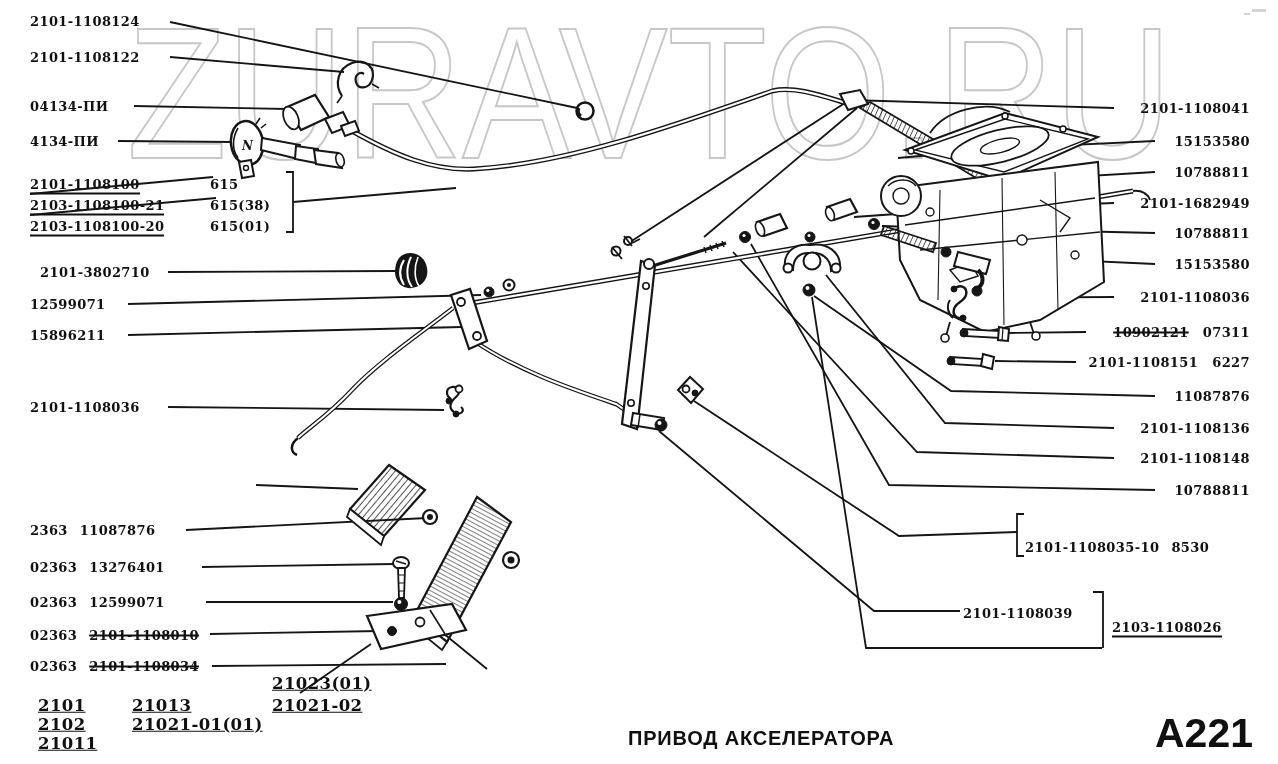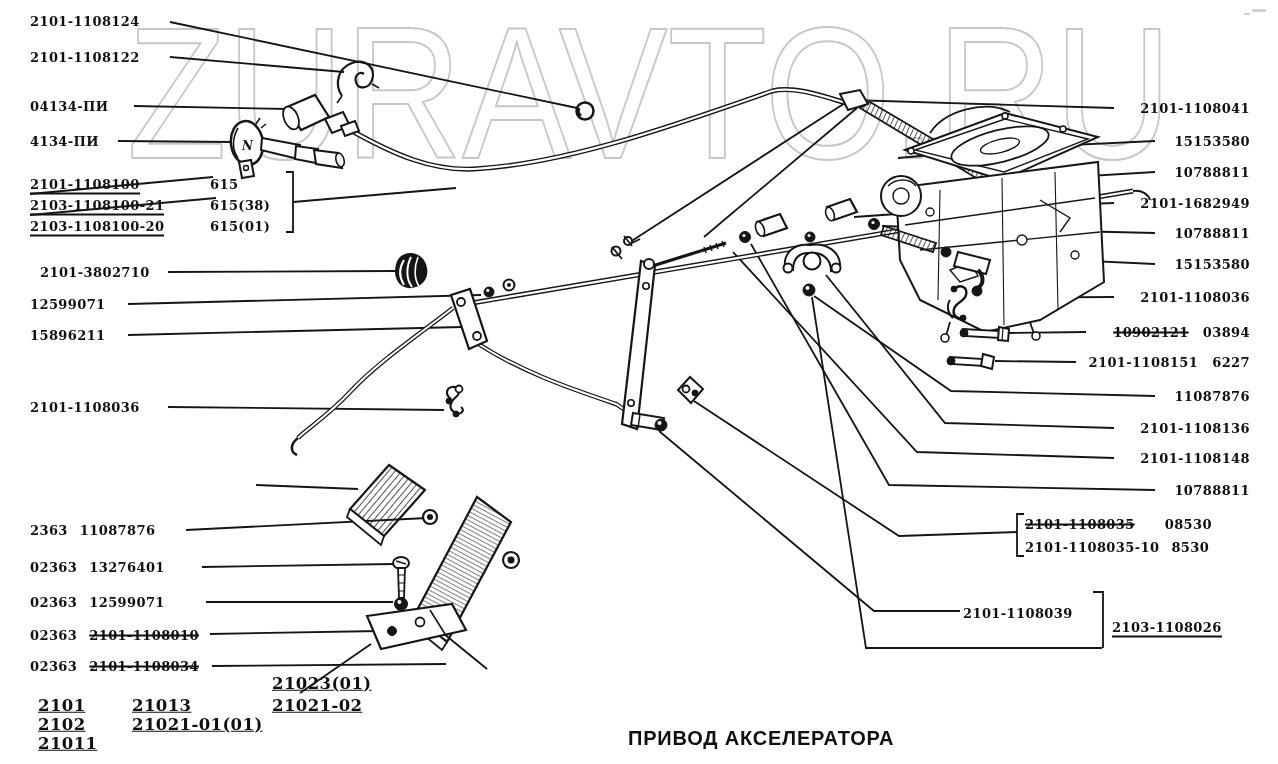"03894" span.gapL { text: 03894 -> 07311 }
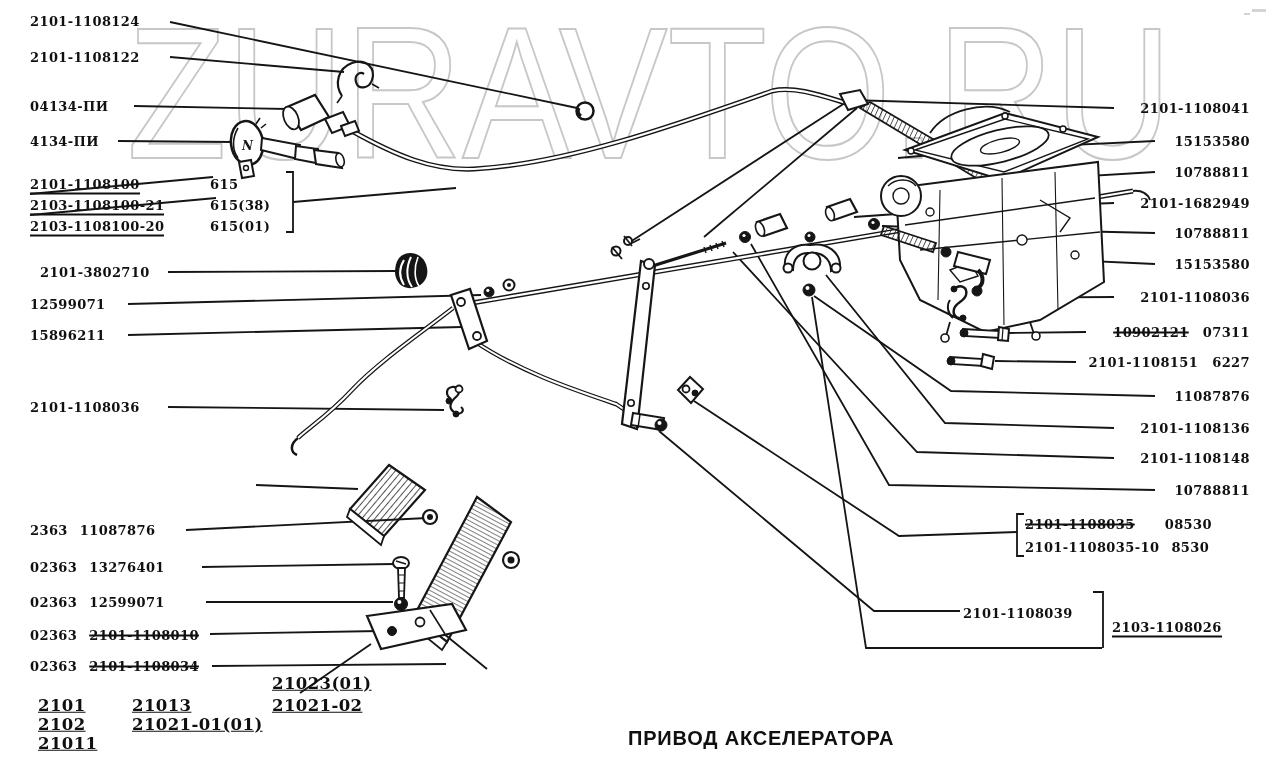"2101-1108035 08530" div.lbl { html: <div><span>2101-1108035</span><span>08530</span></div> -> none }
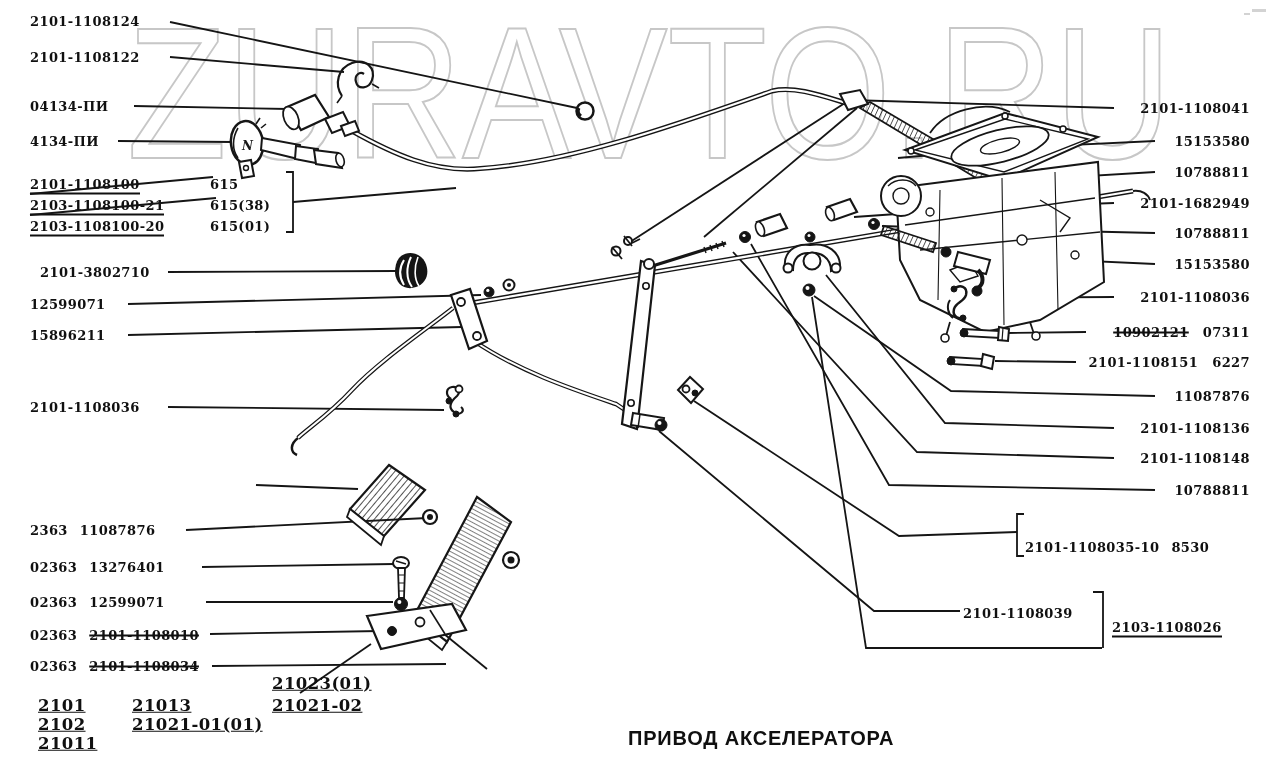"A221" div.pagecode { html: none -> <div>A221</div> }
